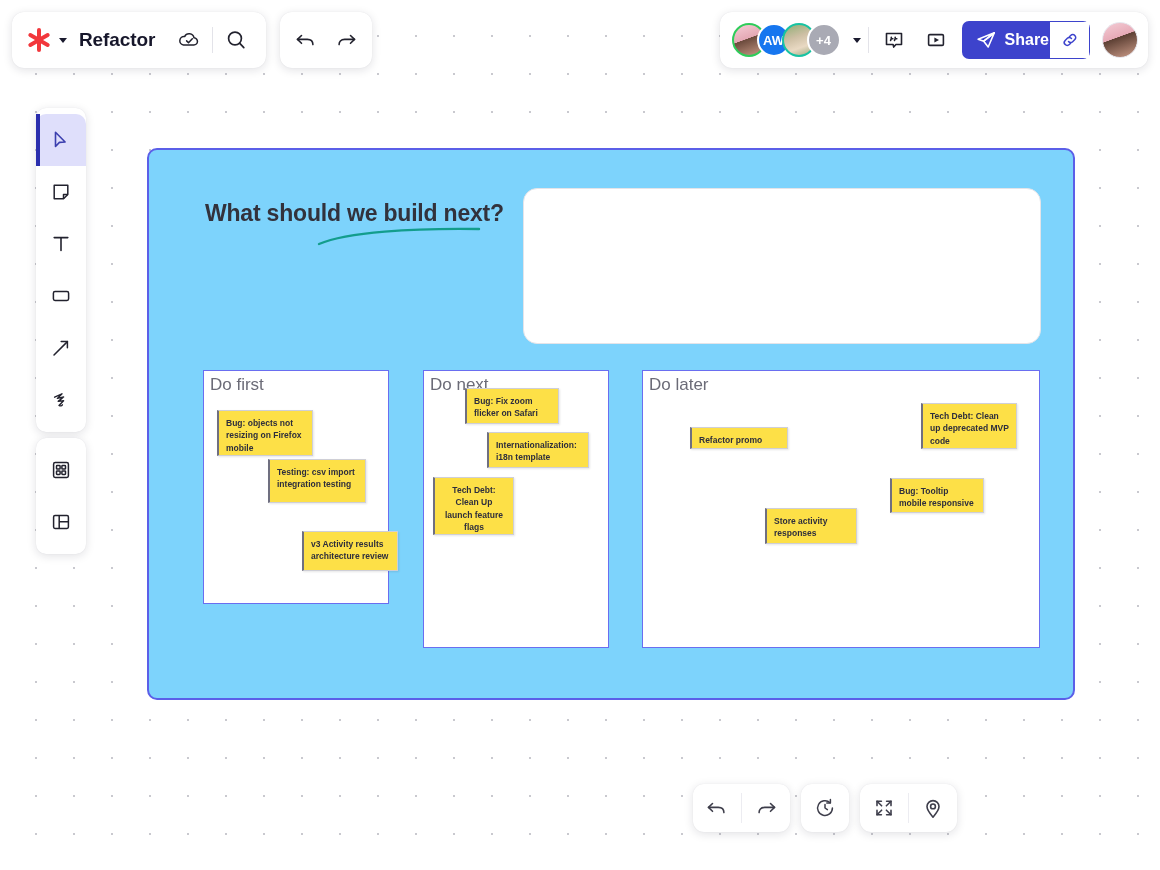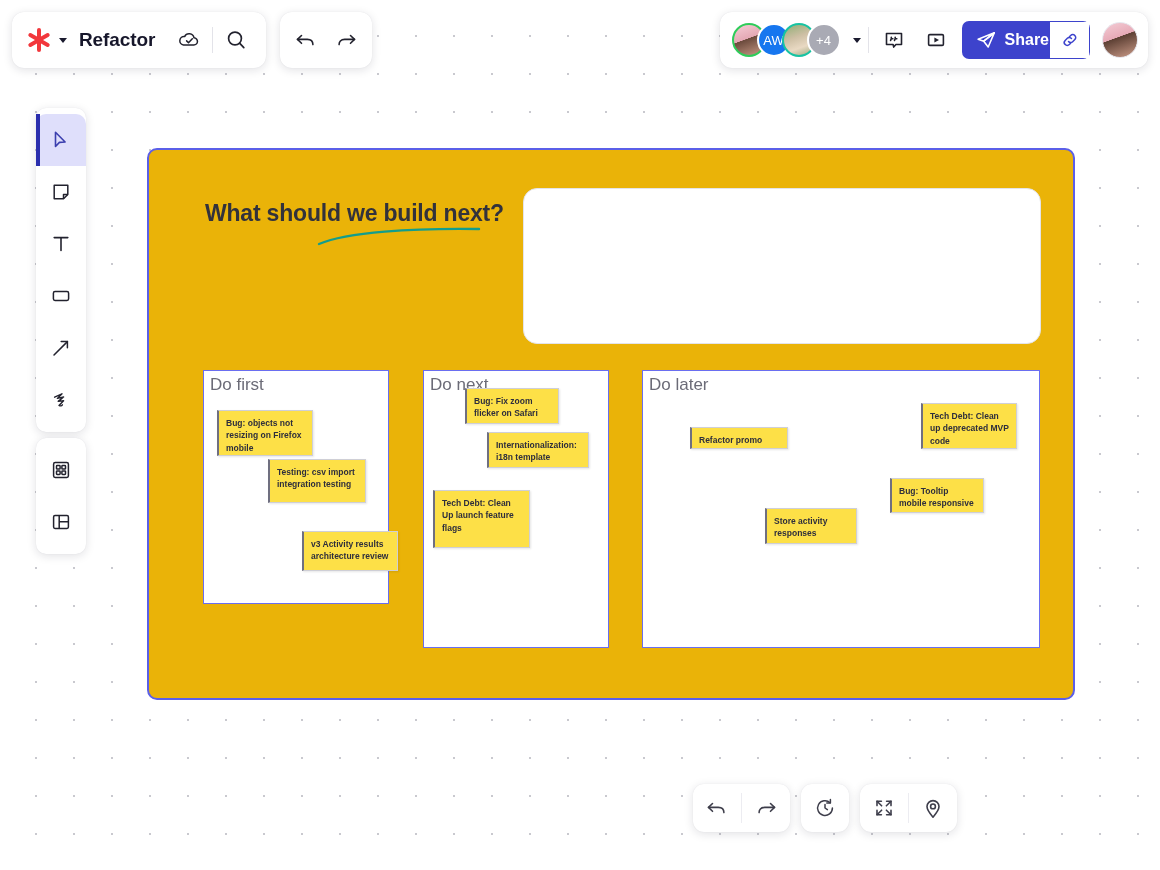"AW" .av { font-weight: normal -> bold }
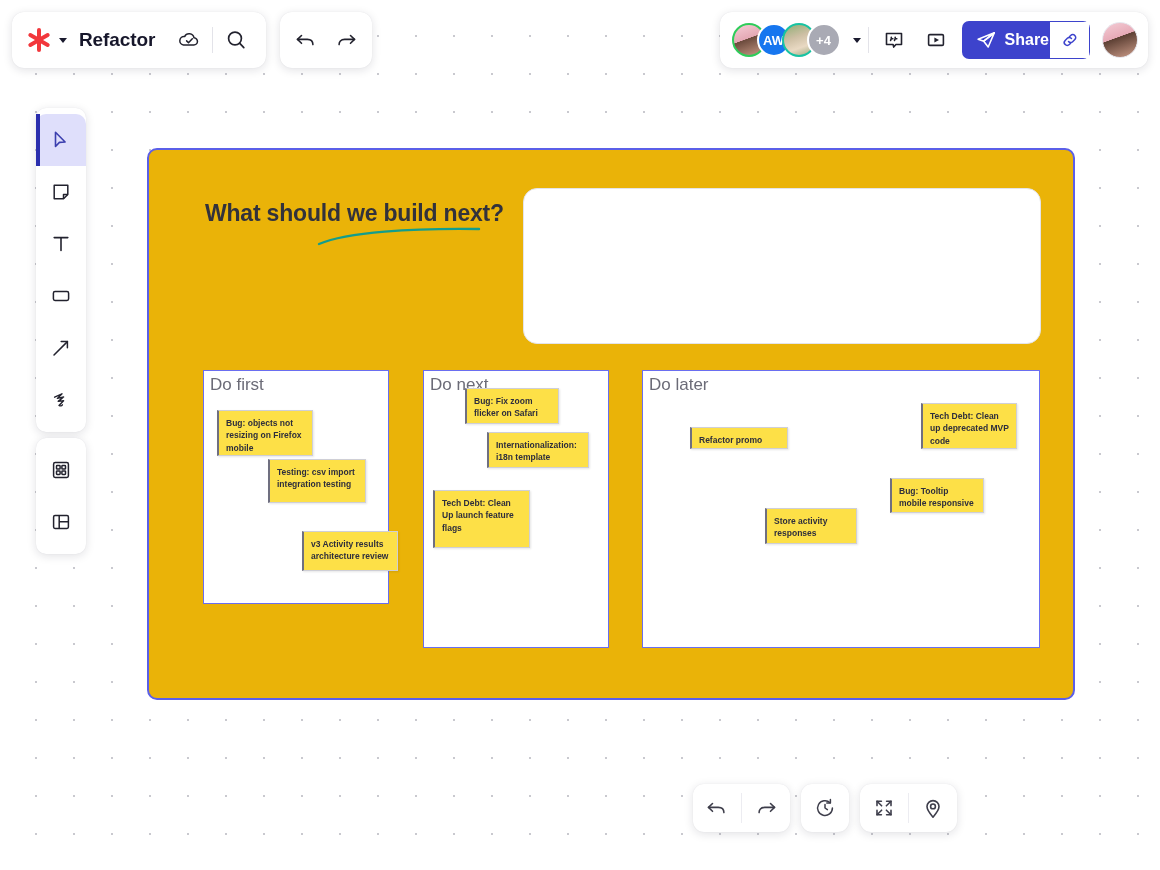"What should we build next?" #frame { background: #eab308 -> #7dd3fc }
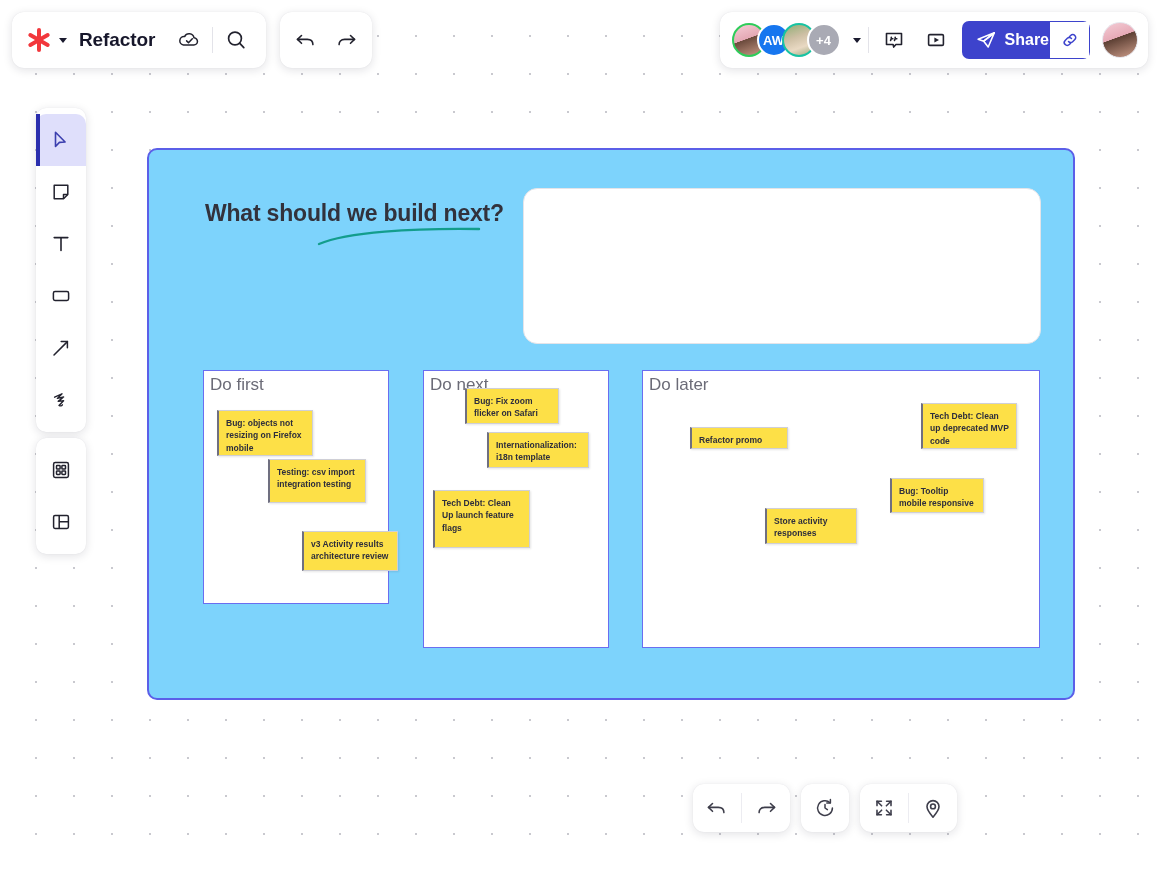"Tech Debt: Clean Up launch" div.note { text-align: none -> center; top: 490px -> 477px; width: 97px -> 81px }
